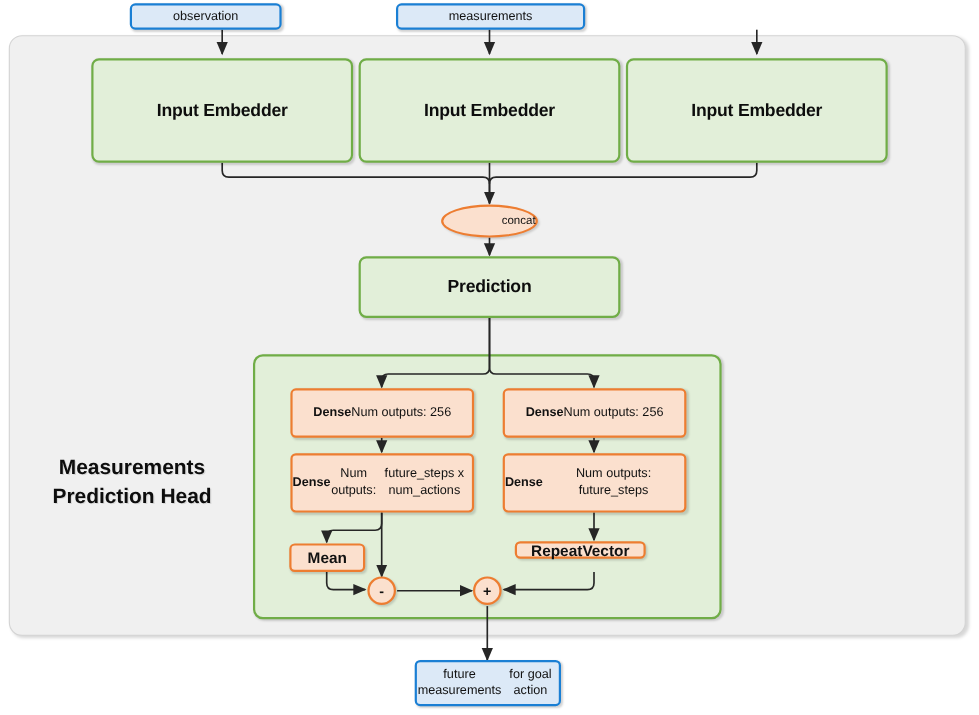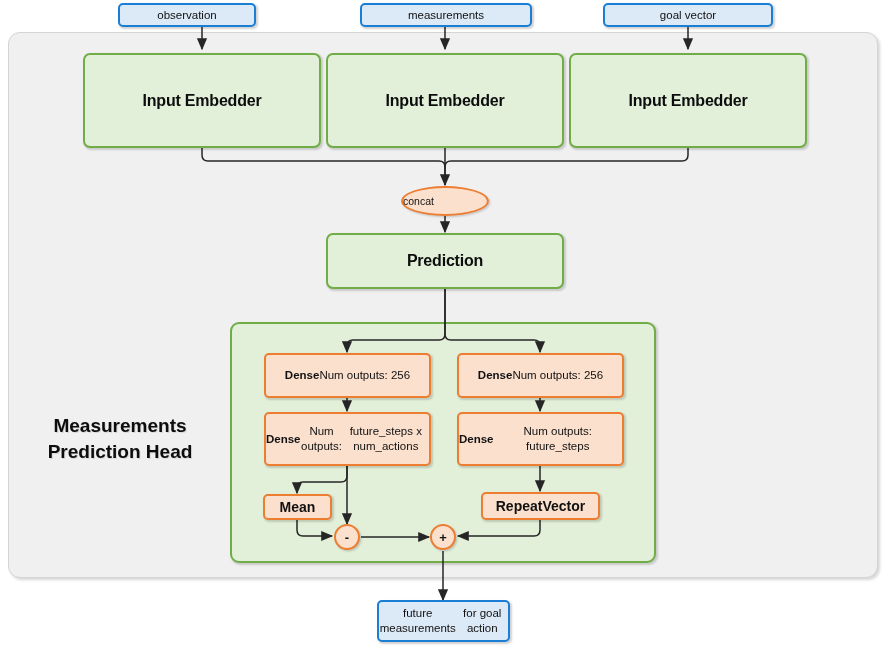"goal vector" div.abs { html: <div> <span>goal vector</span> </div> -> none }
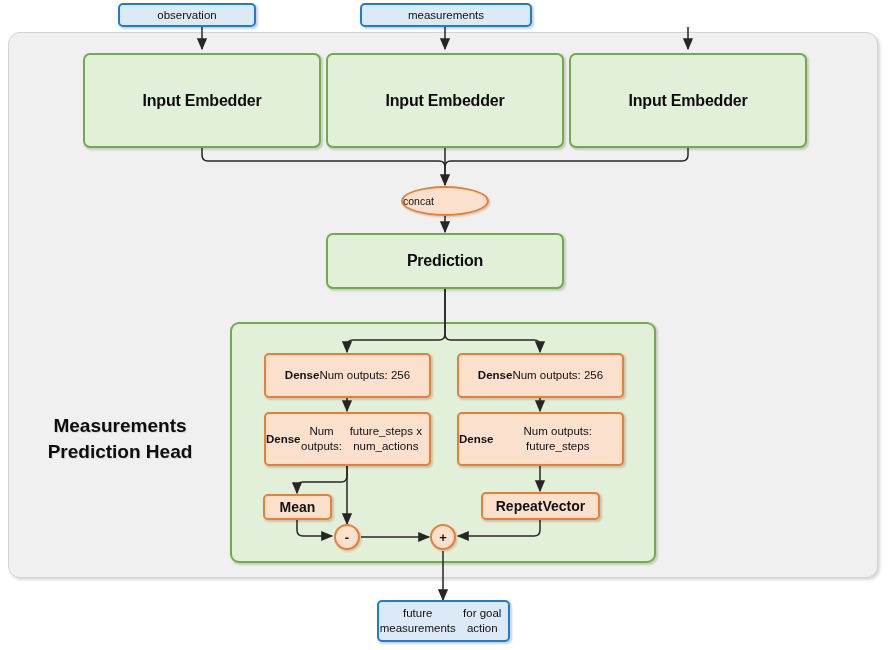"concat" .ellipse-node { justify-content: flex-start -> flex-end }
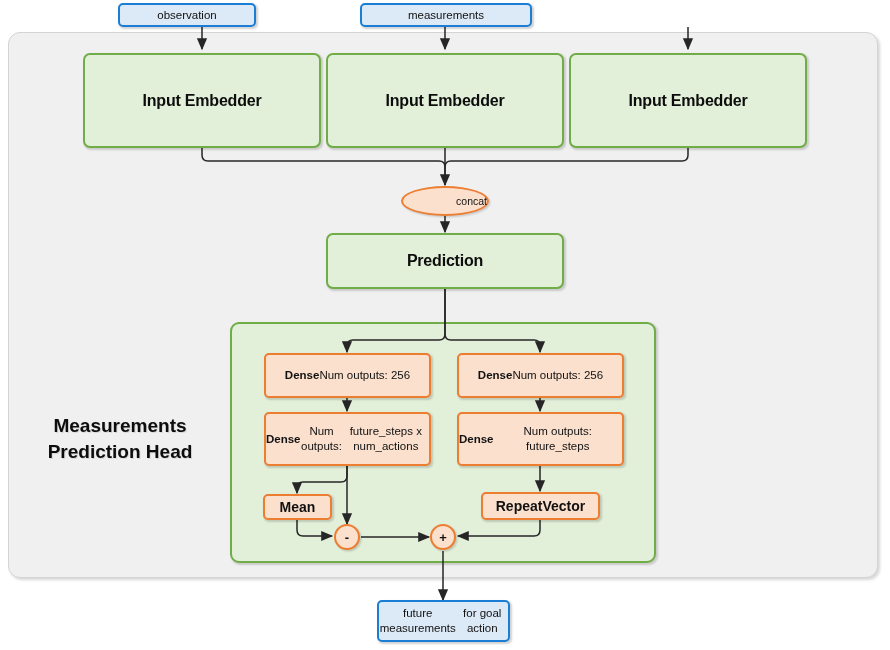"RepeatVector" div.abs { height: 28px -> 16px; left: 481px -> 468px }
